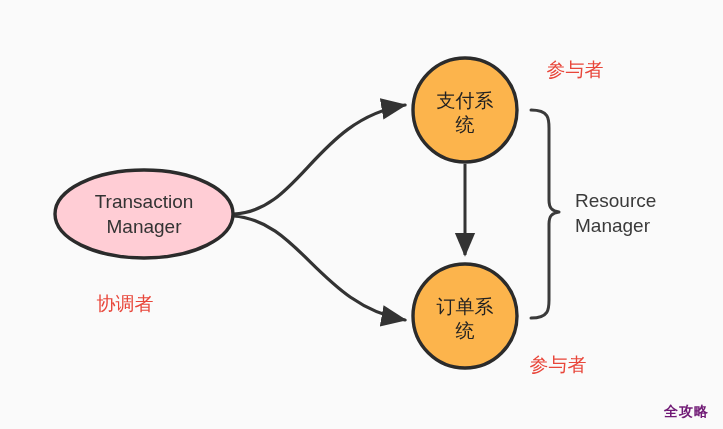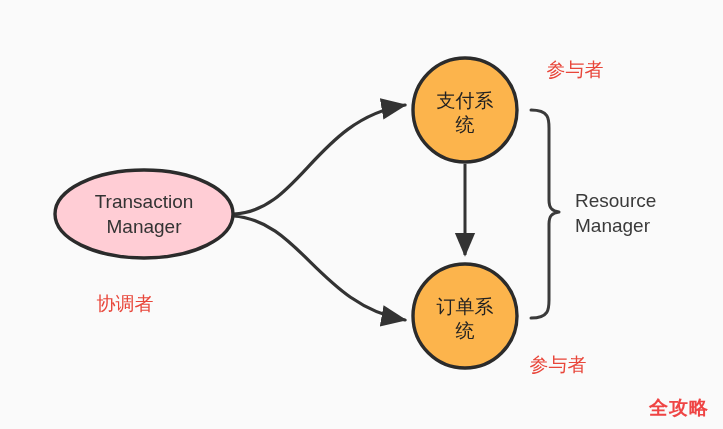"全攻略" .watermark-text { color: #ef4444 -> #701a75; font-size: 19px -> 14px }
